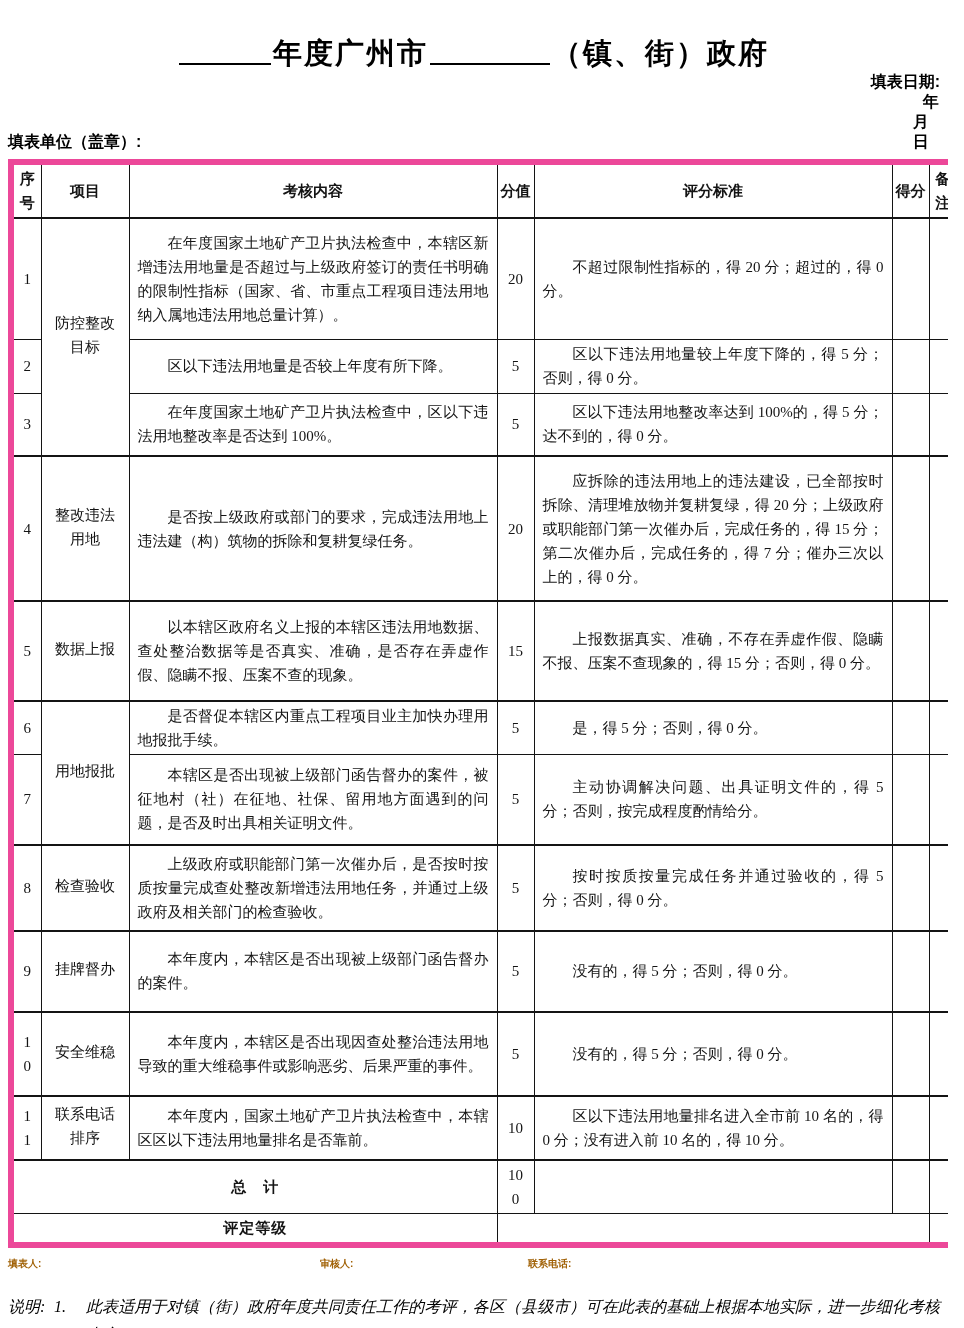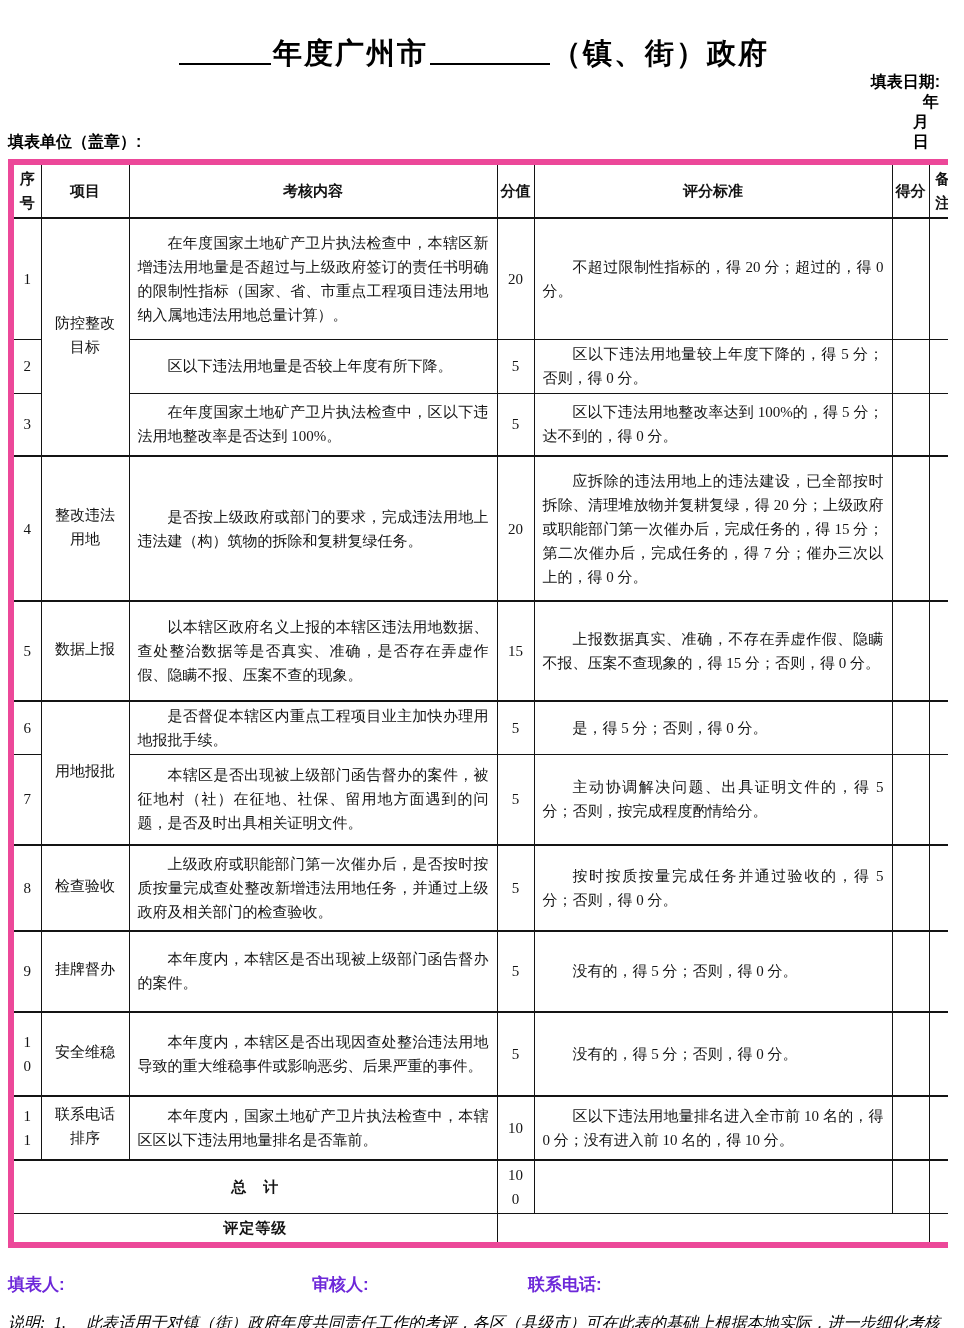"填表人:" .sig-row { color: #6d28d9 -> #a16207; font-size: 17px -> 10px; margin-top: 25px -> 9px }
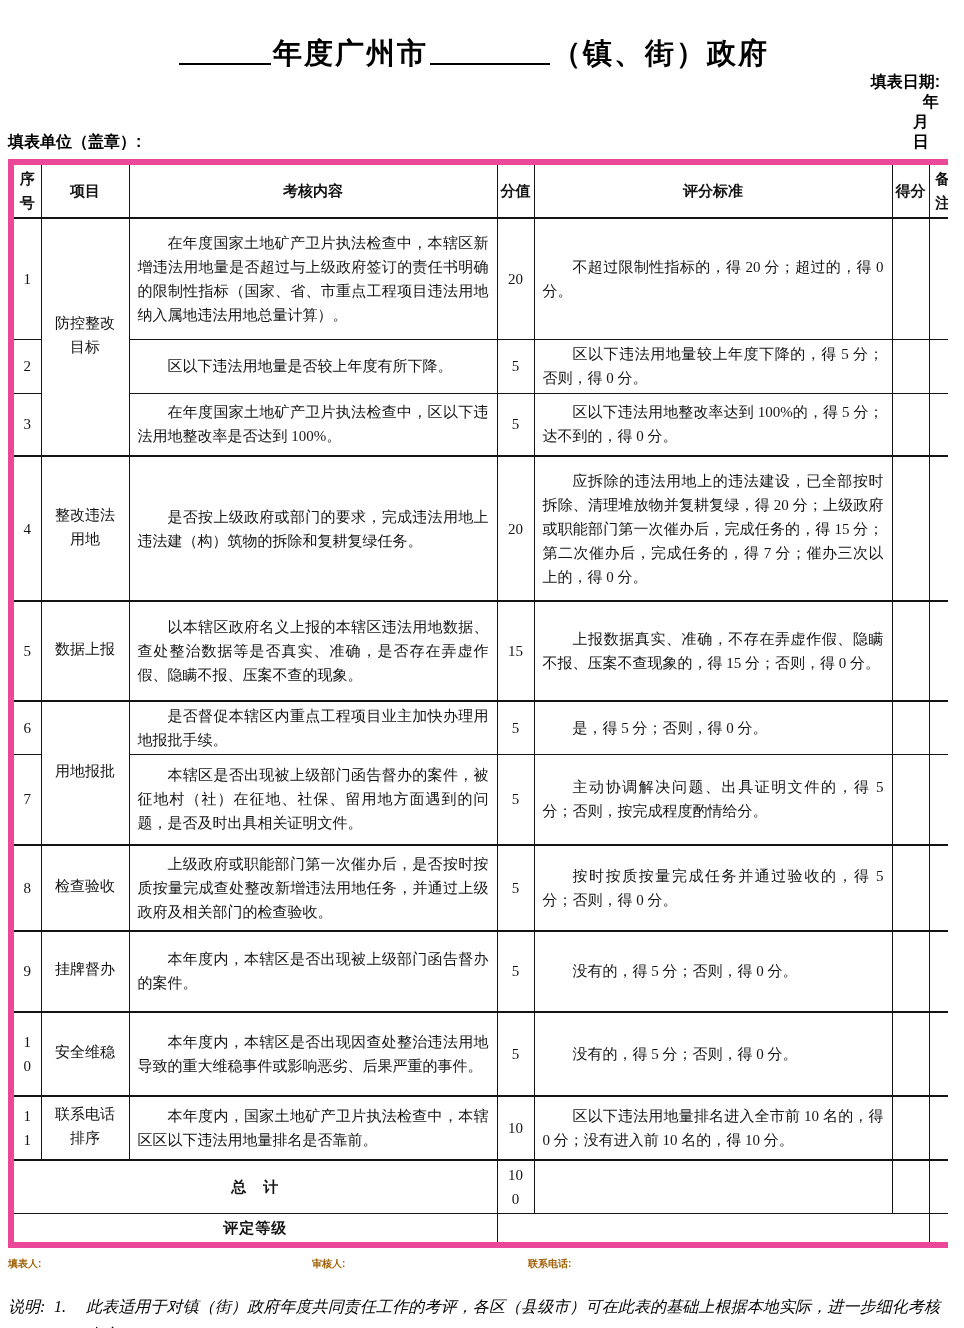"审核人:" .sig-row .sig-reviewer { left: 304px -> 312px }
